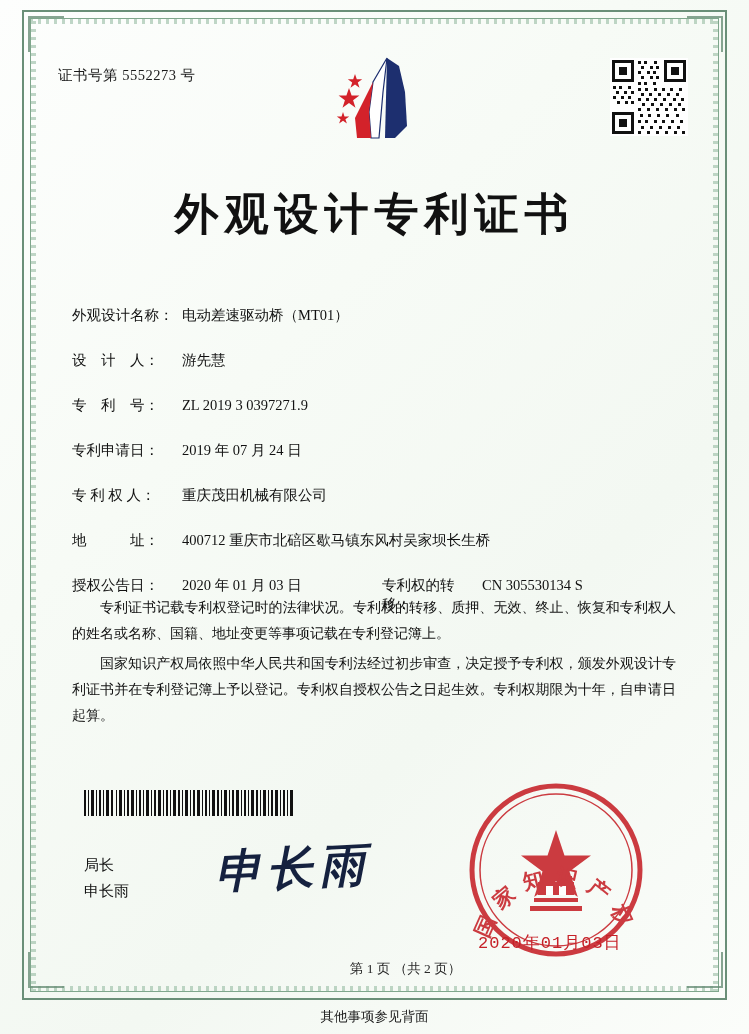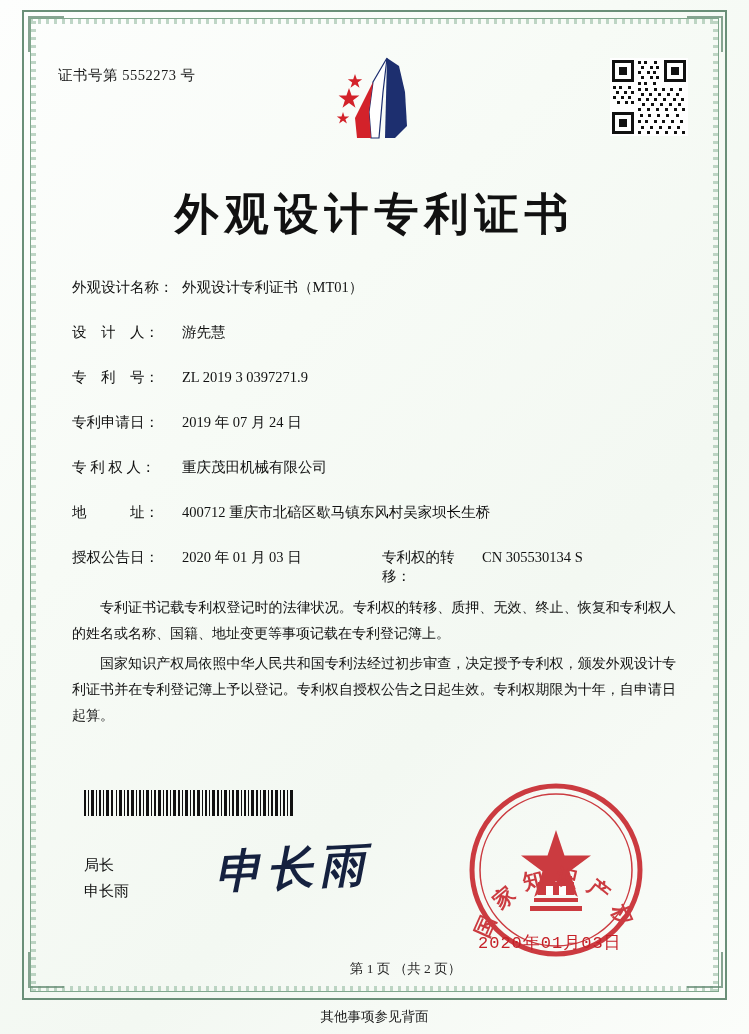"外观设计名称：" .row .lbl.tight { margin-top: none -> 28px }
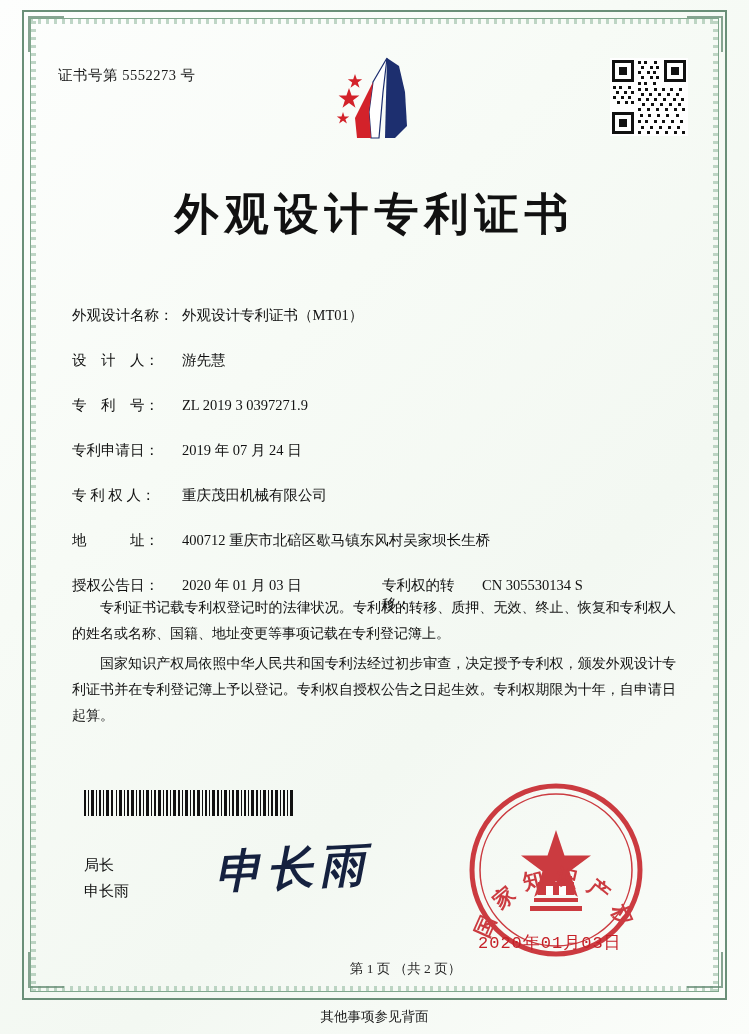"外观设计专利证书（MT01）" span.val { text: 外观设计专利证书 -> 电动差速驱动桥 }
